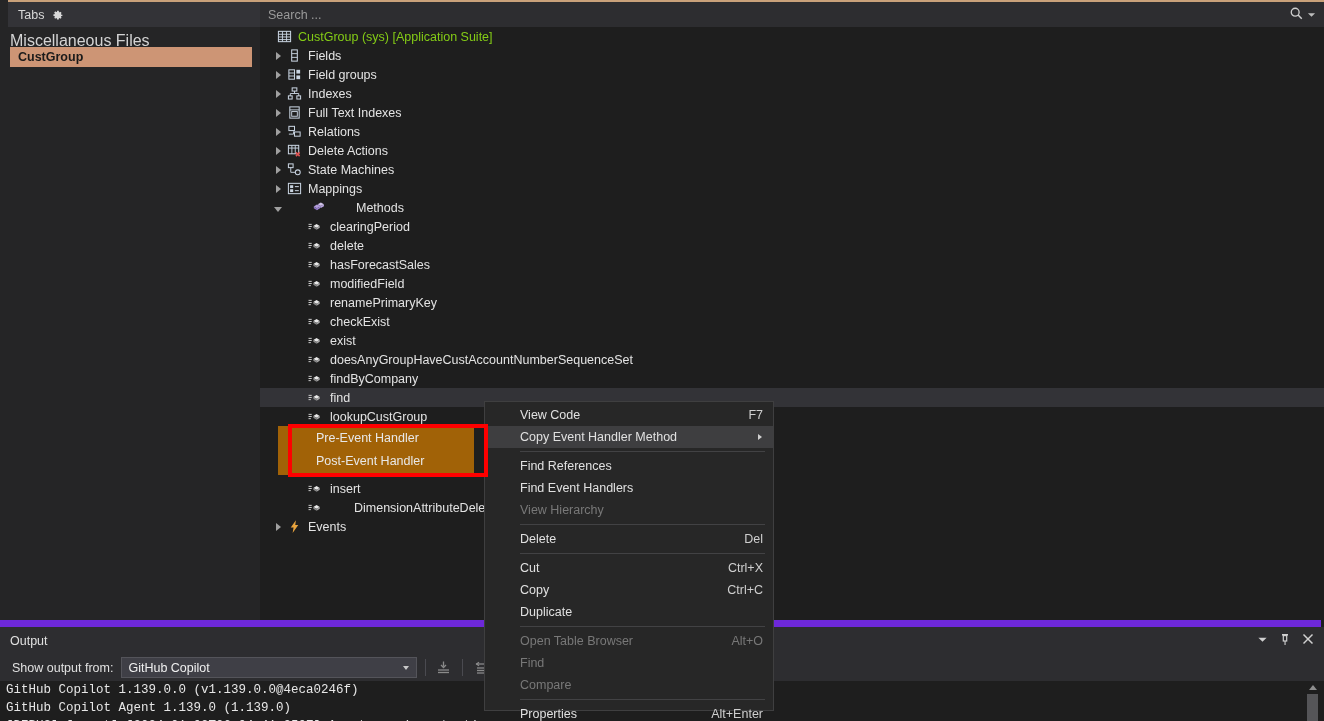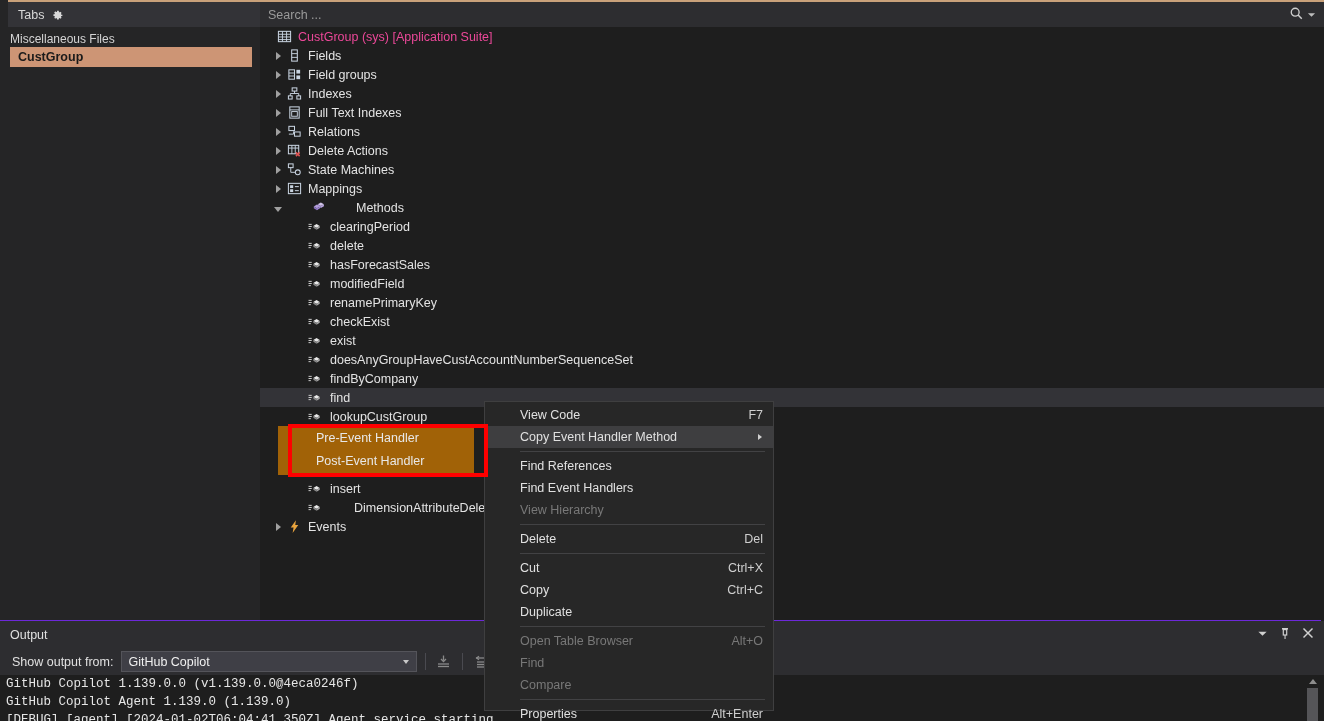"Miscellaneous Files" #misc-files { font-size: 12px -> 16px }
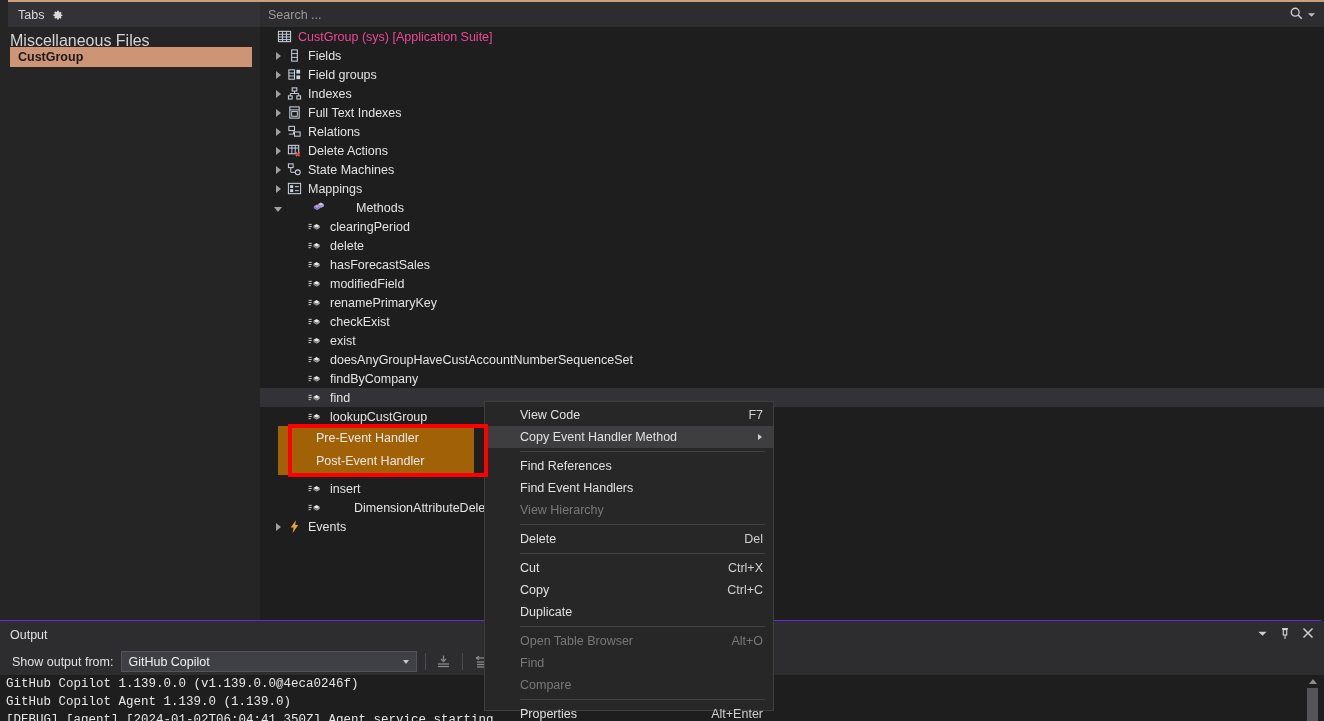"CustGroup (sys) [Application Suite]" .root-lbl { color: #ec4899 -> #84cc16 }
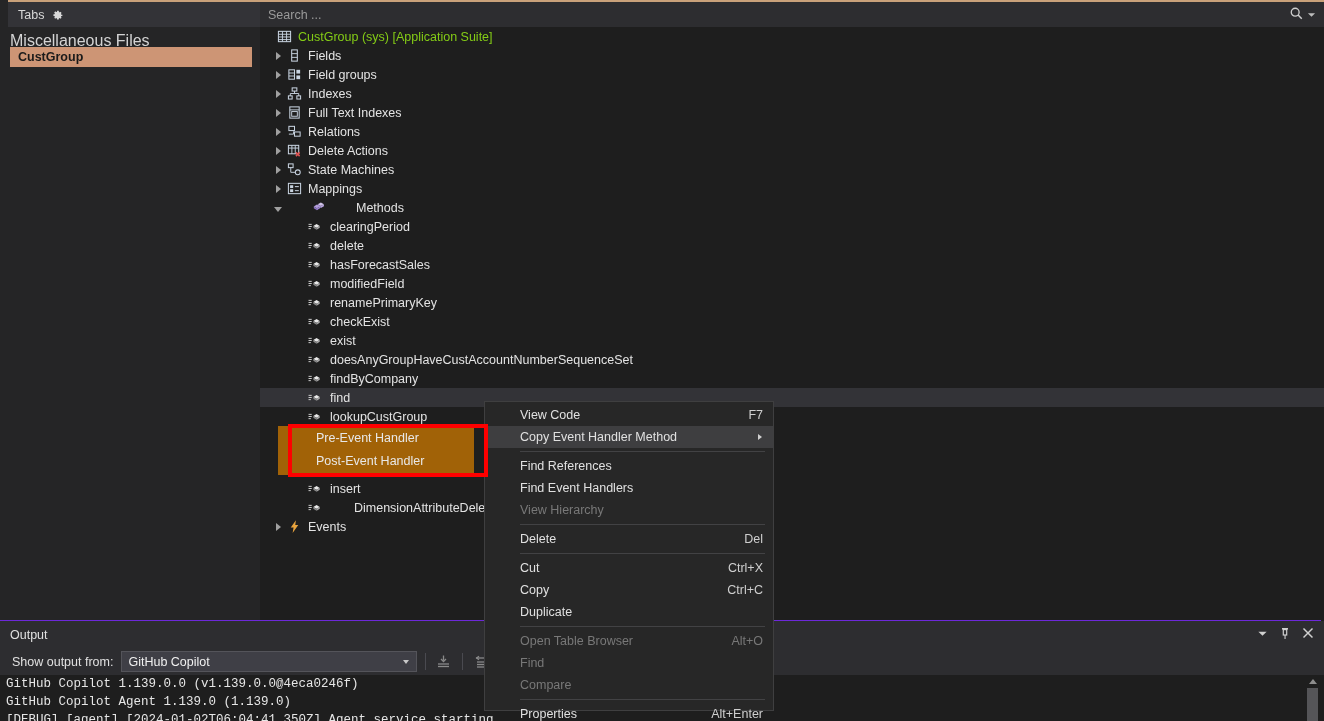"Output" #output-panel { border-top: 1px solid #6d28d9 -> 7px solid #6d28d9 }
